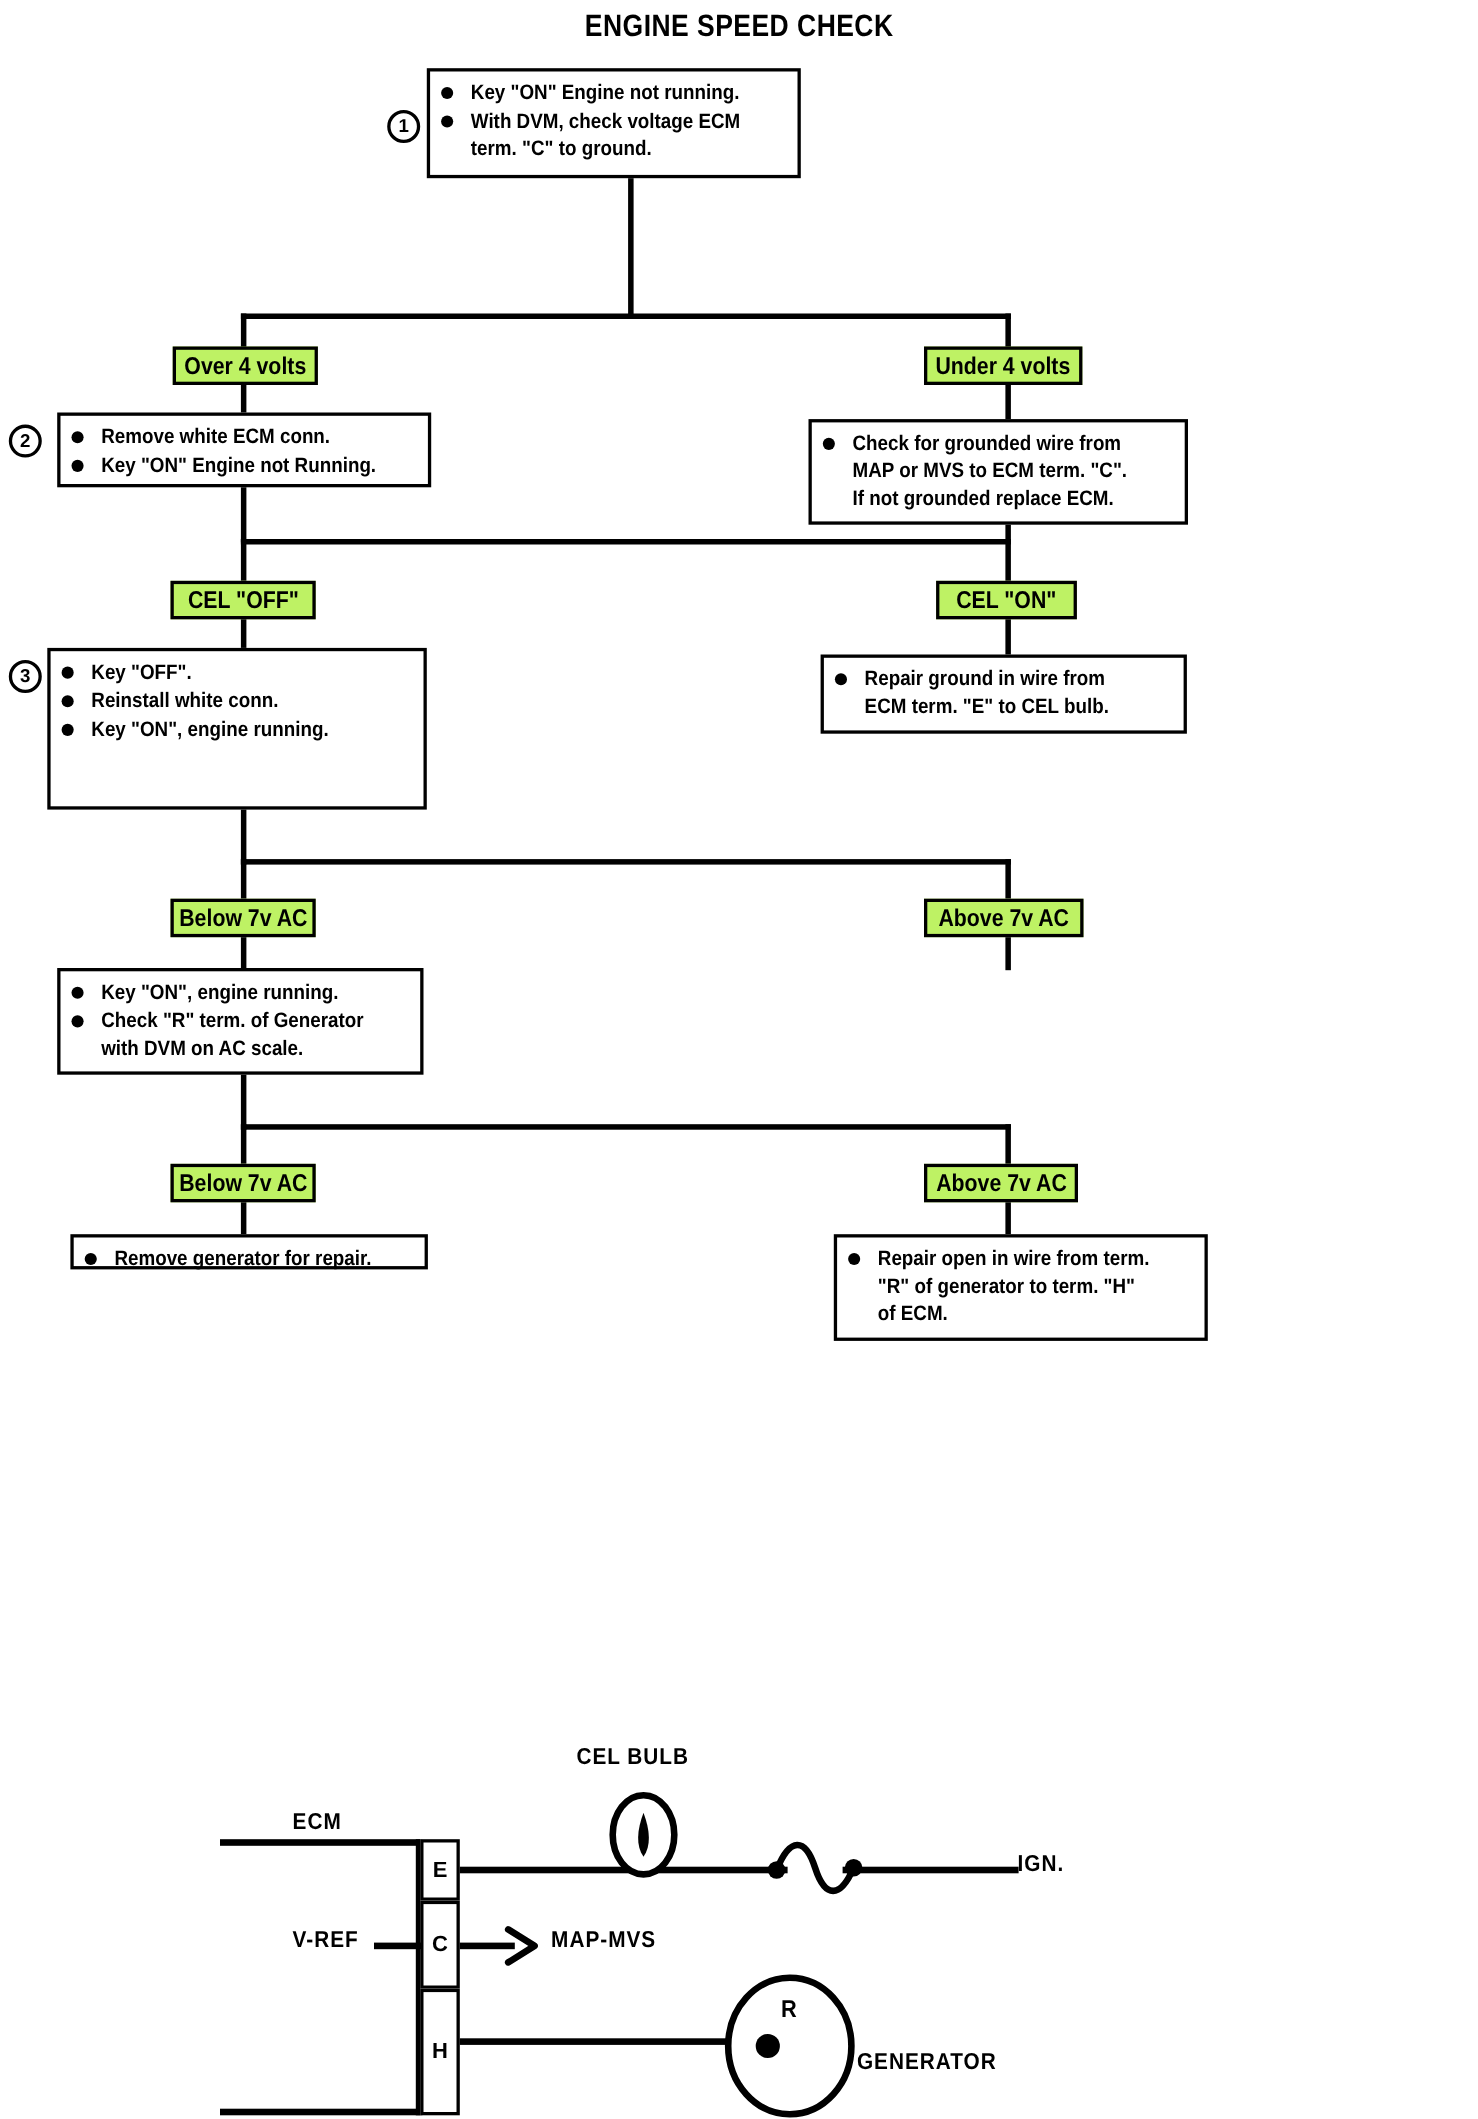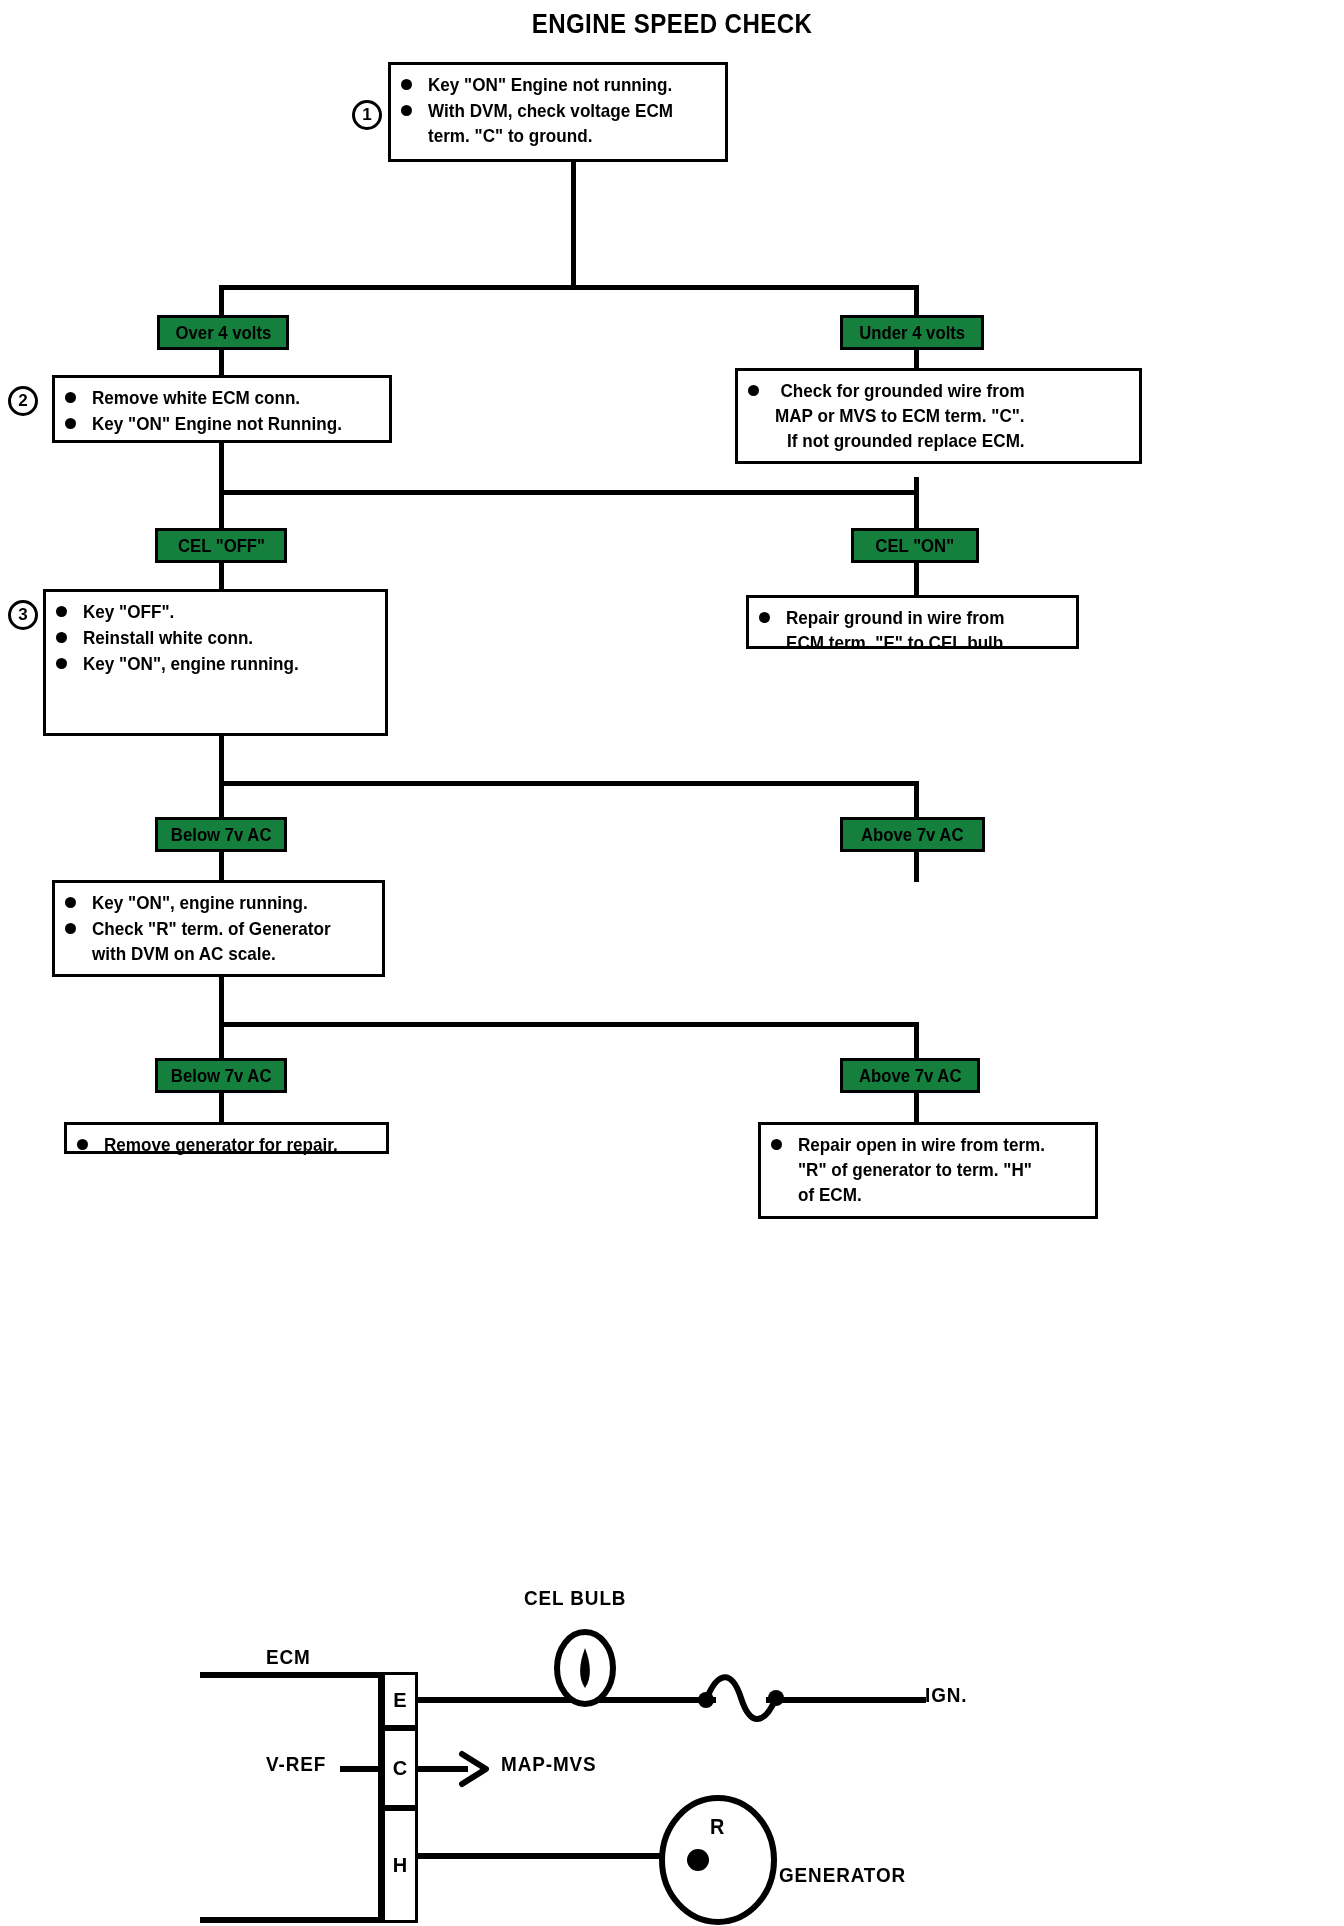"Over 4 volts" .label-box { background: #15803d -> #bef264; font-size: 19px -> 22px }
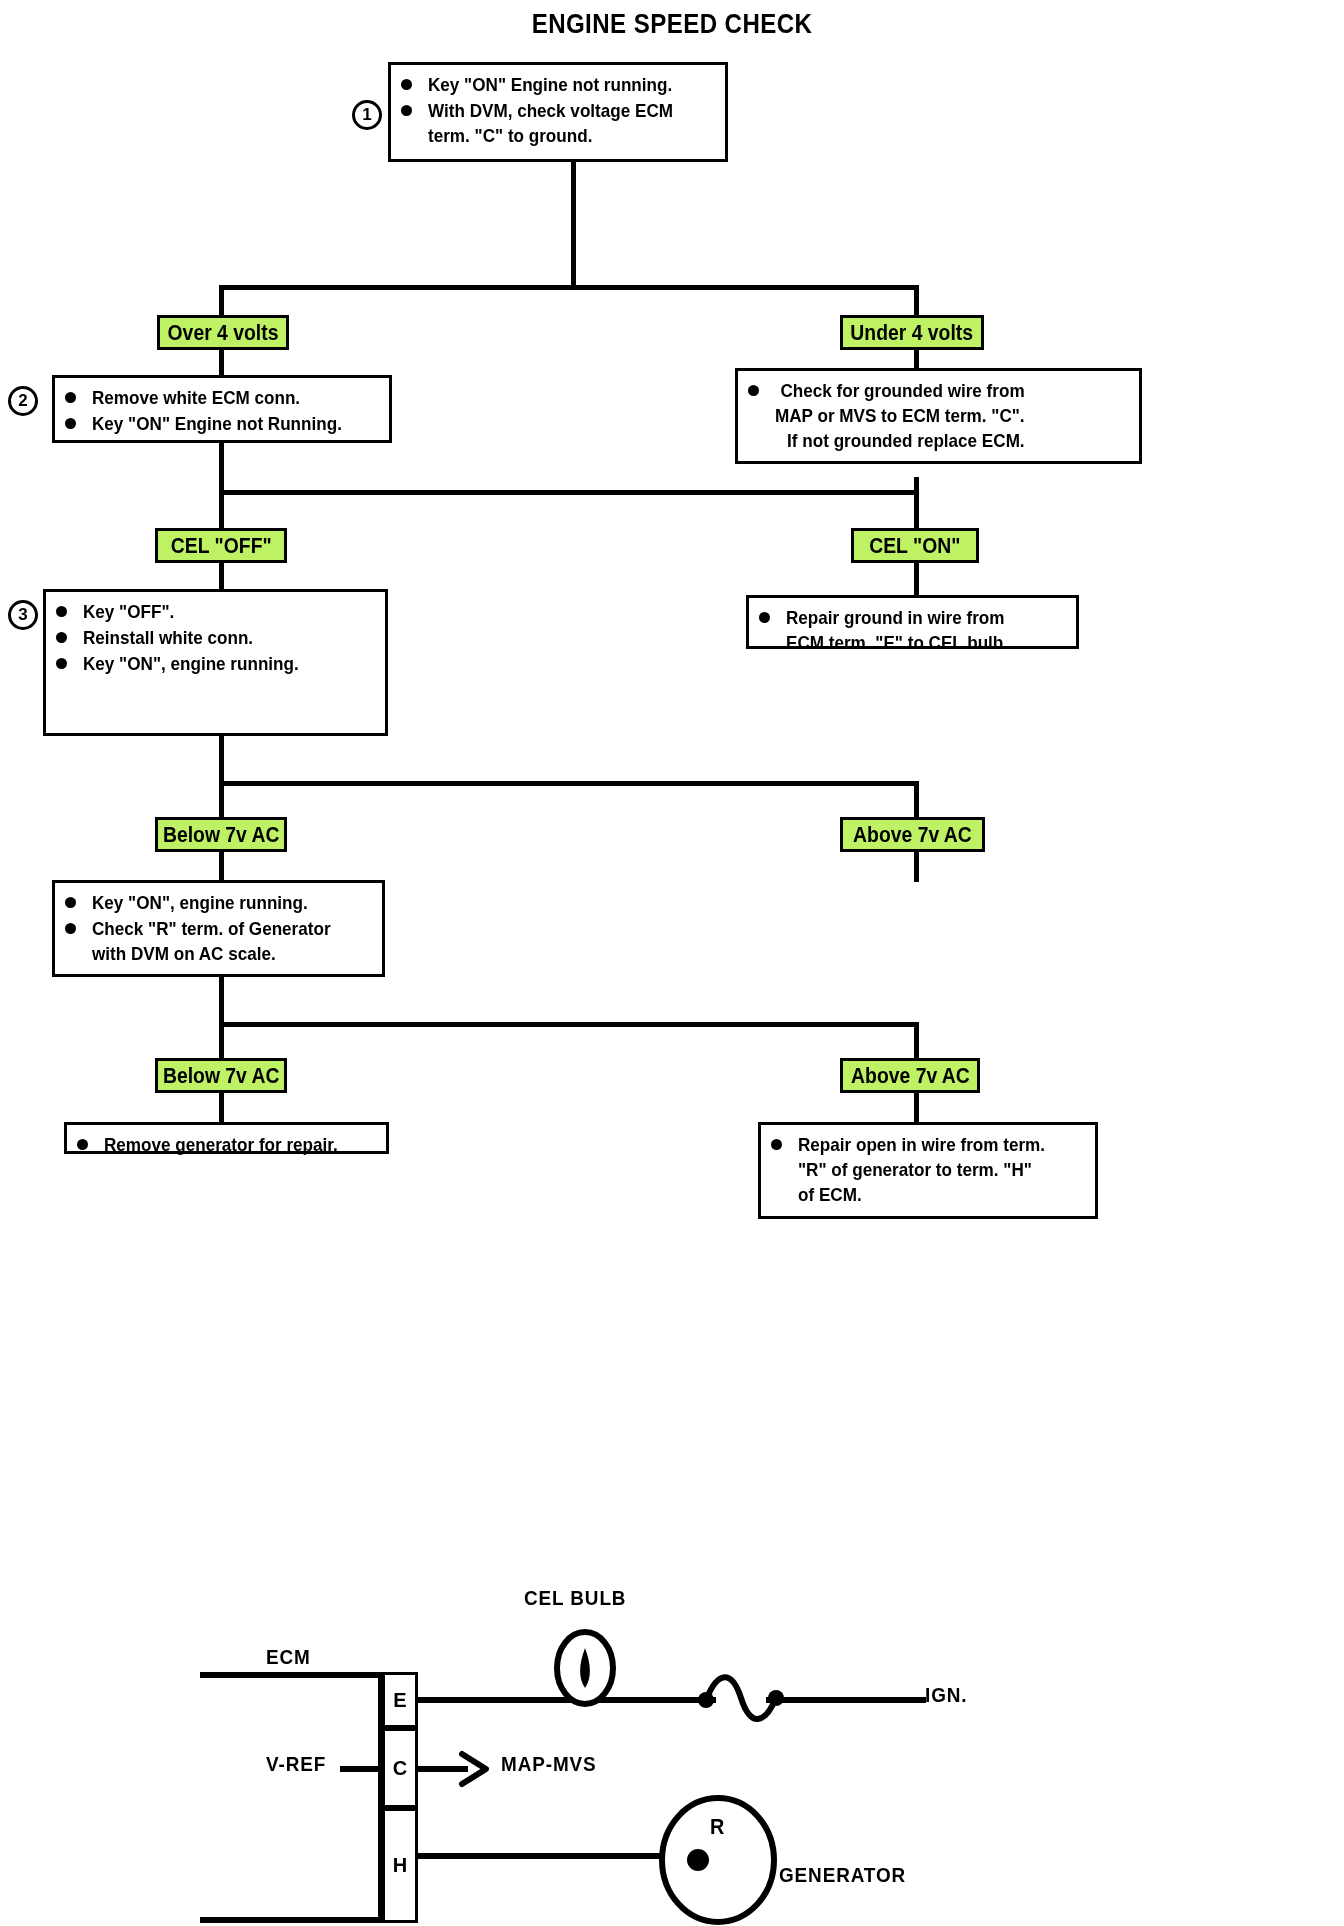"Check for grounded wire from" div.box { text-align: right -> none; top: 368px -> 381px; width: 407px -> 345px }
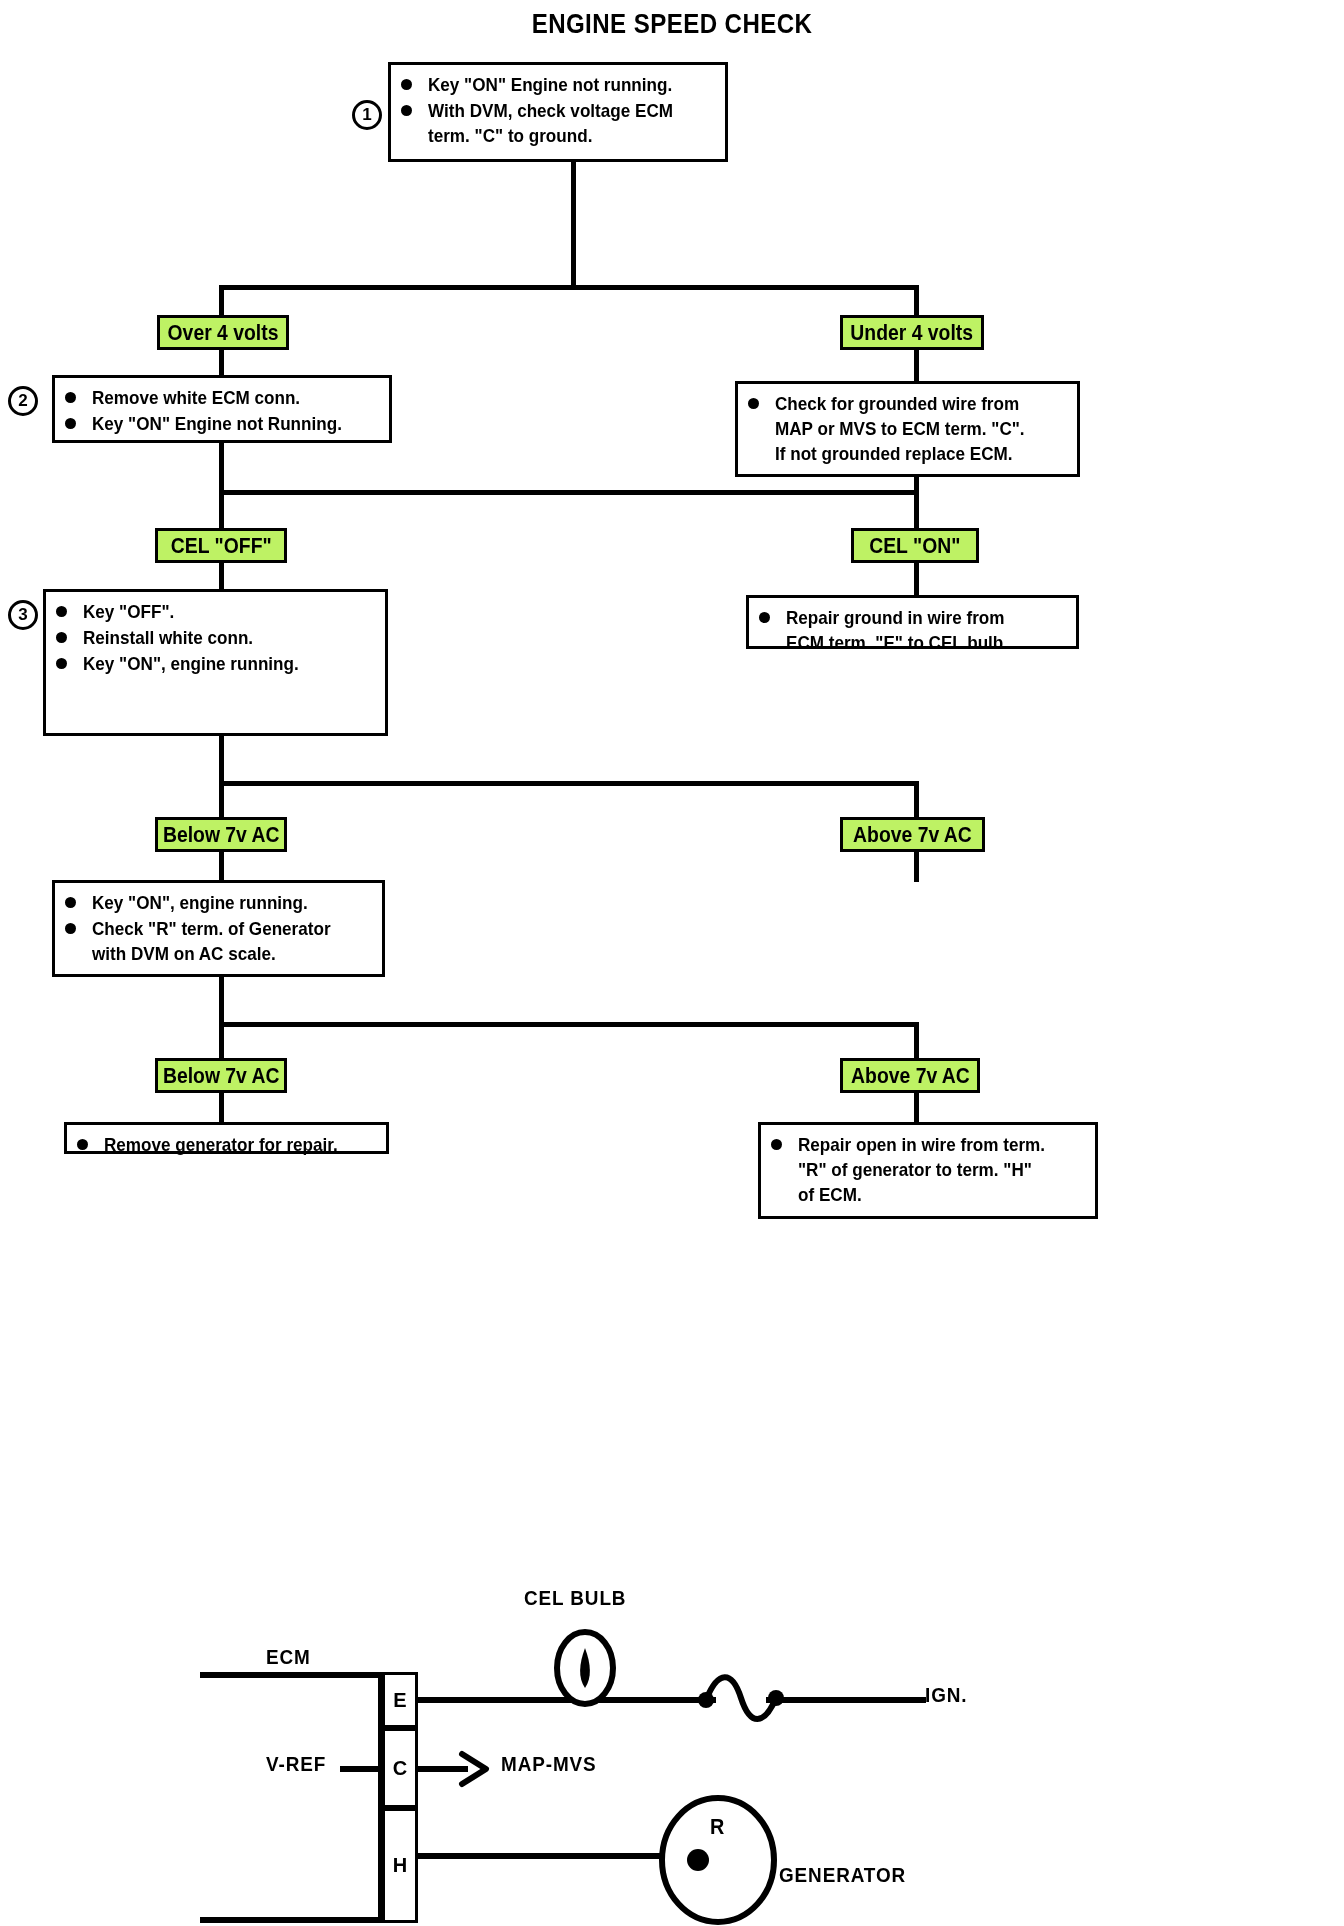"Repair ground in wire from" div.box { height: 54px -> 72px }
